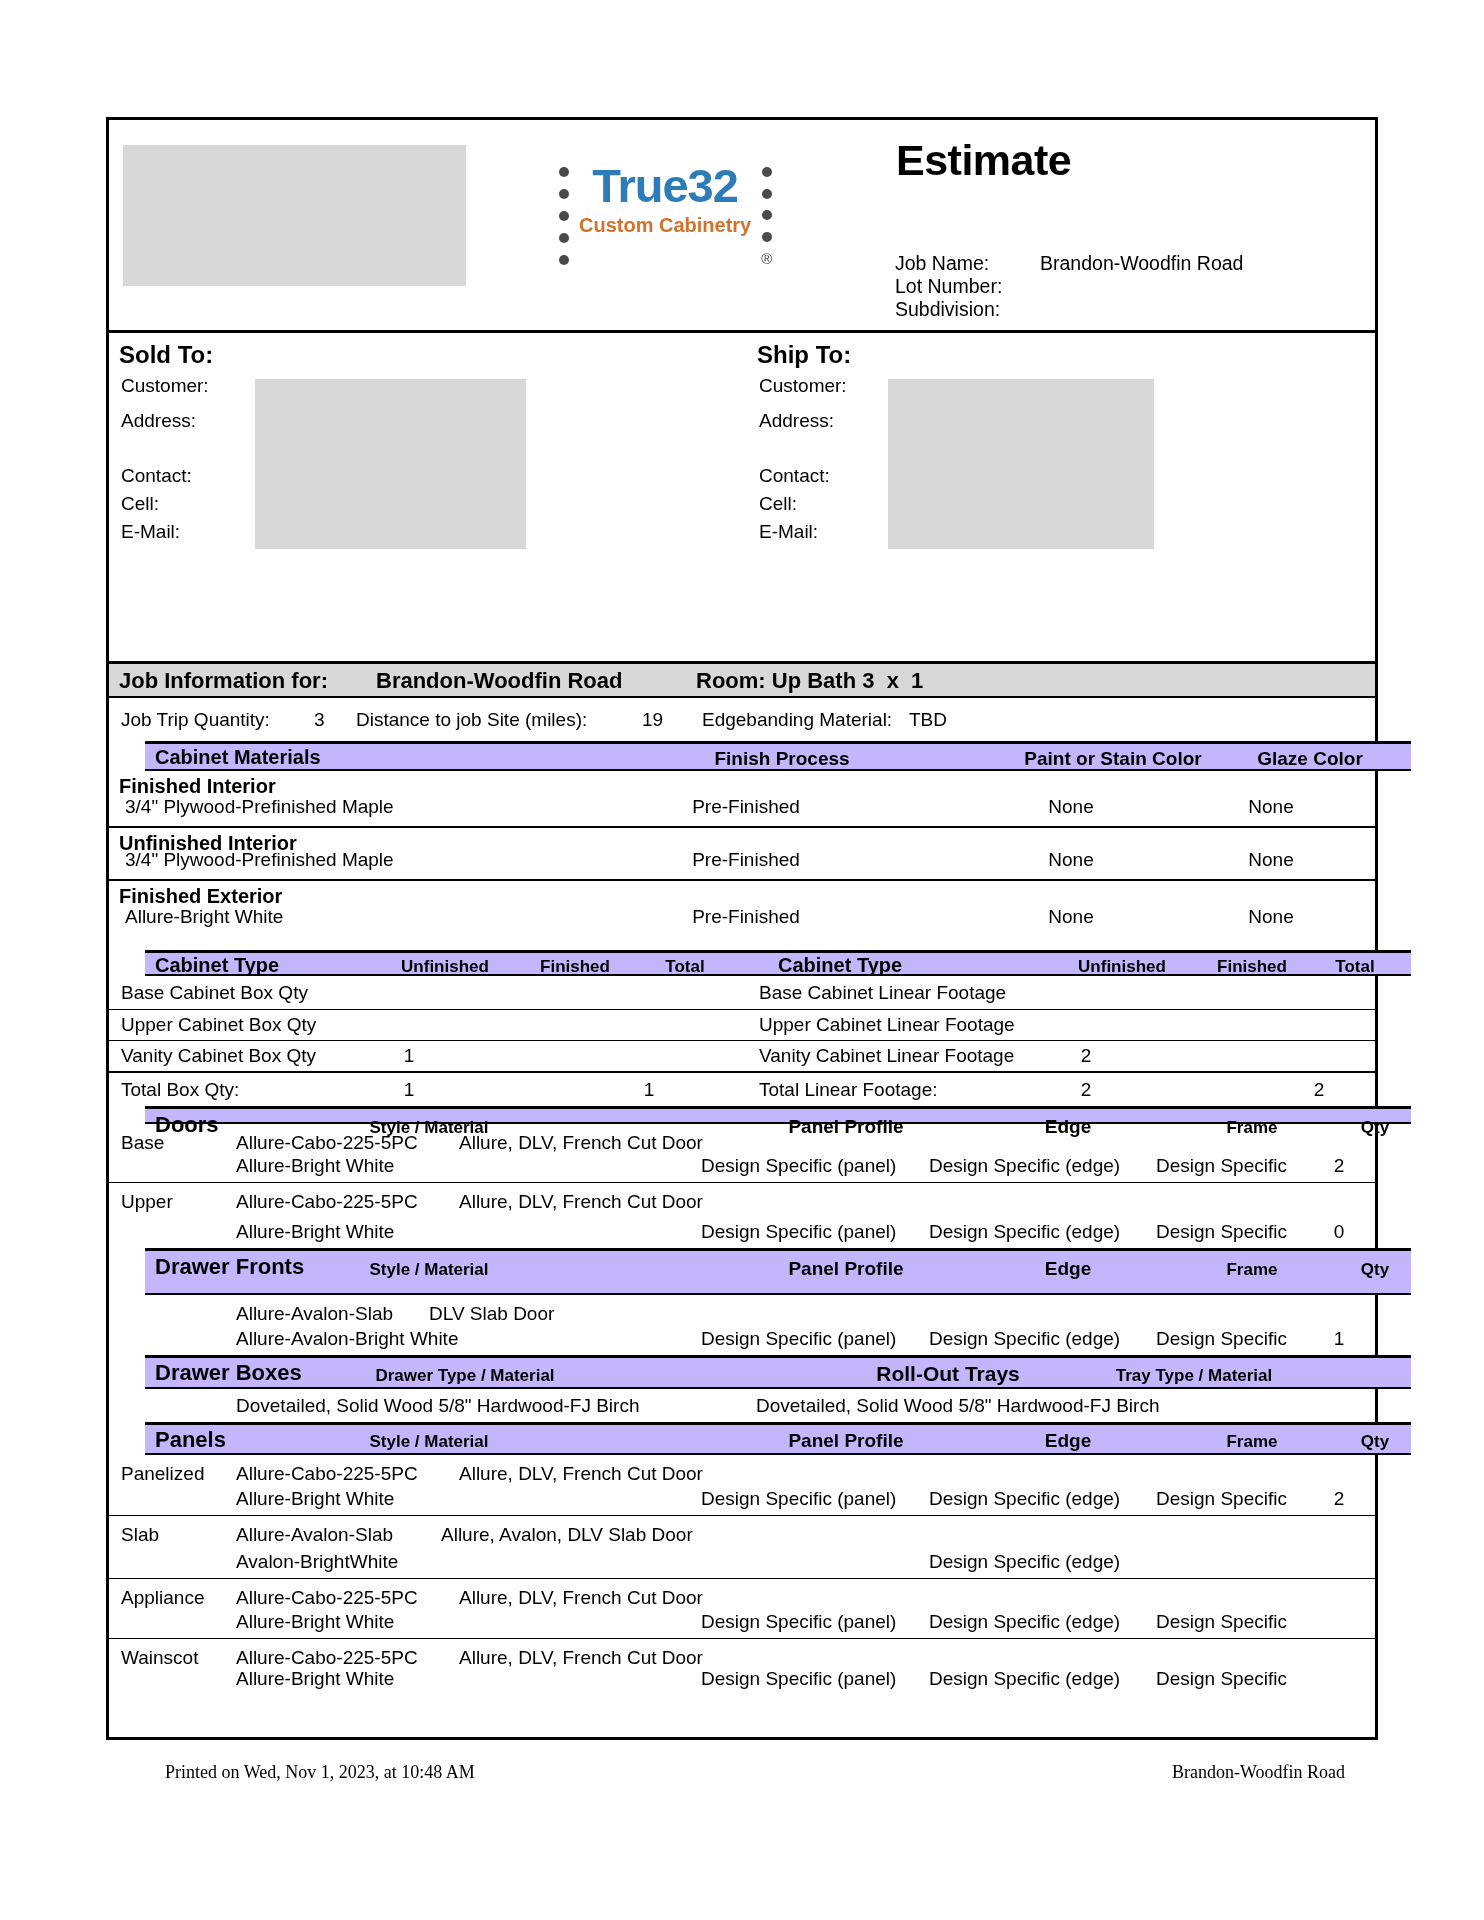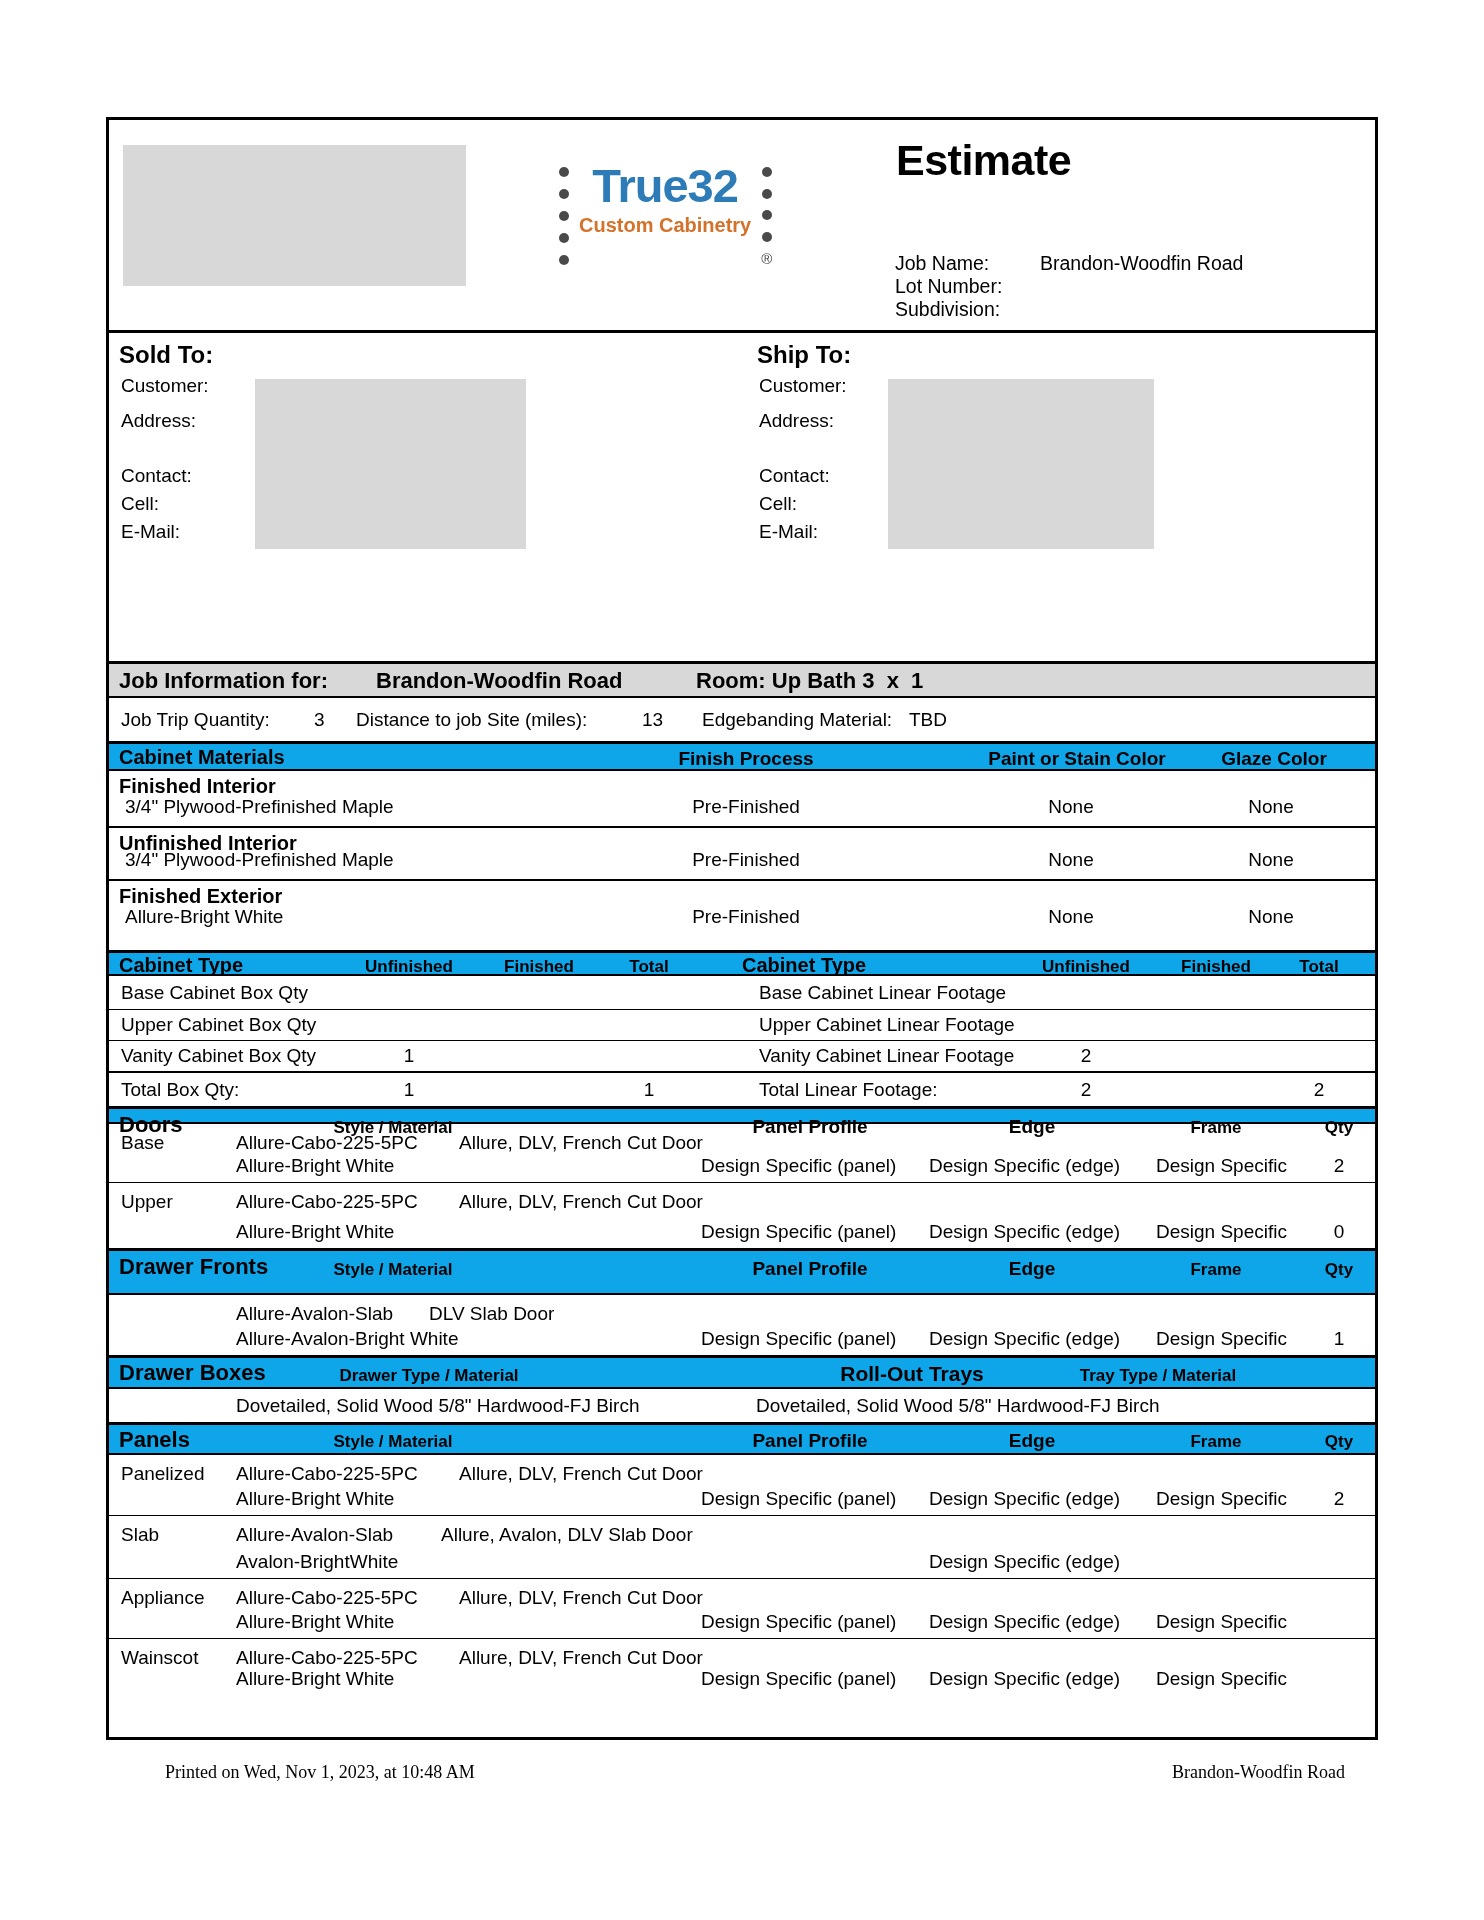"13" span.tr-v2 { text: 13 -> 19 }
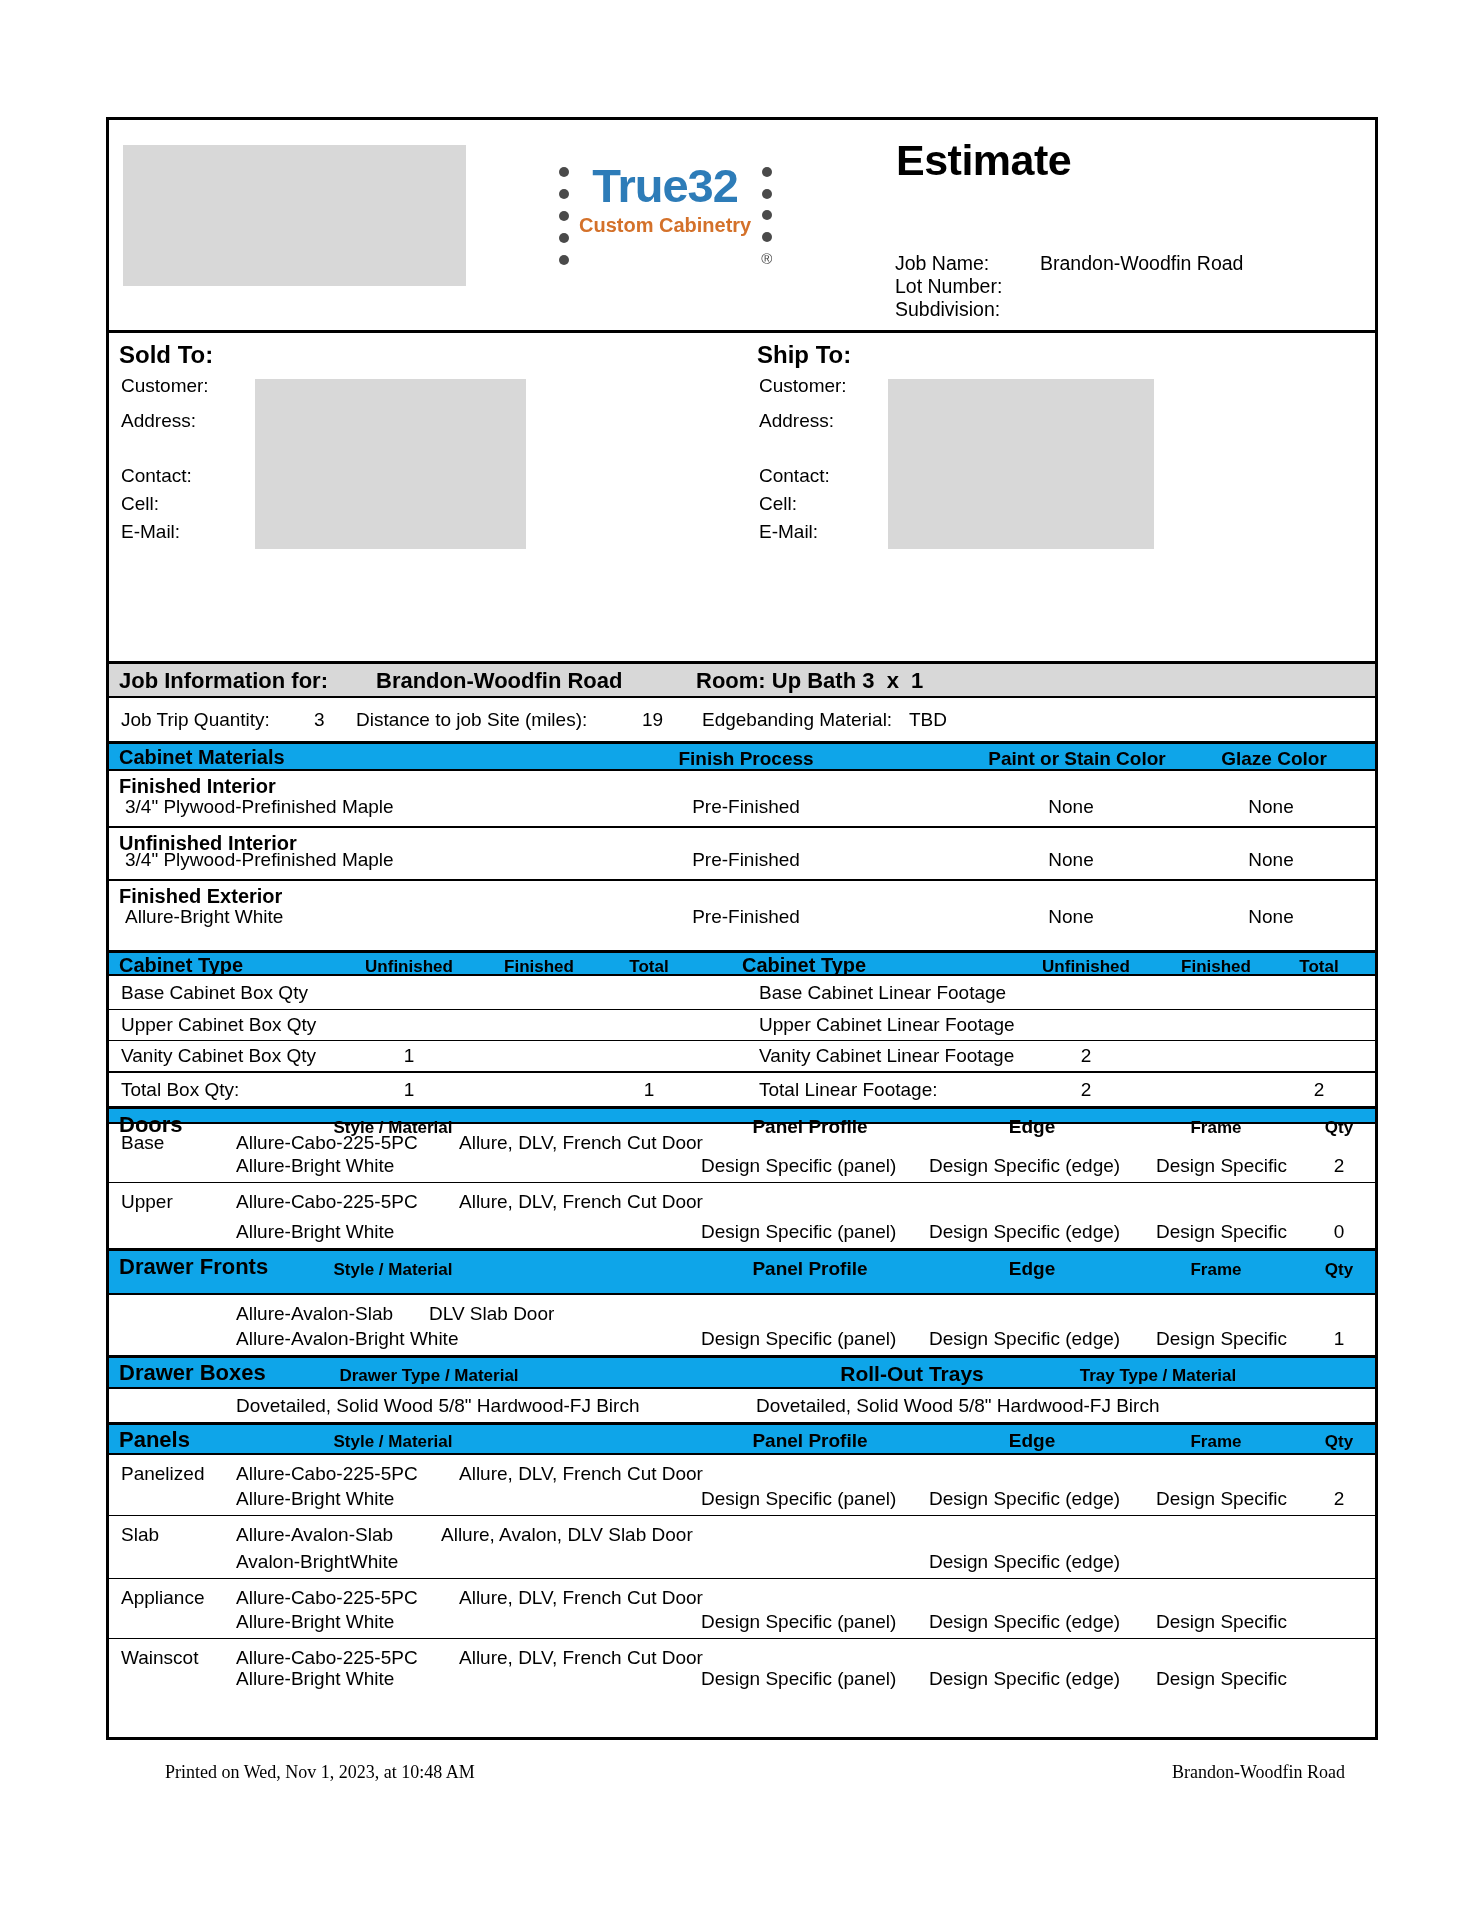"Cabinet Materials" .bar { background: #0ea5e9 -> #c4b5fd; margin-left: none -> 36px }
